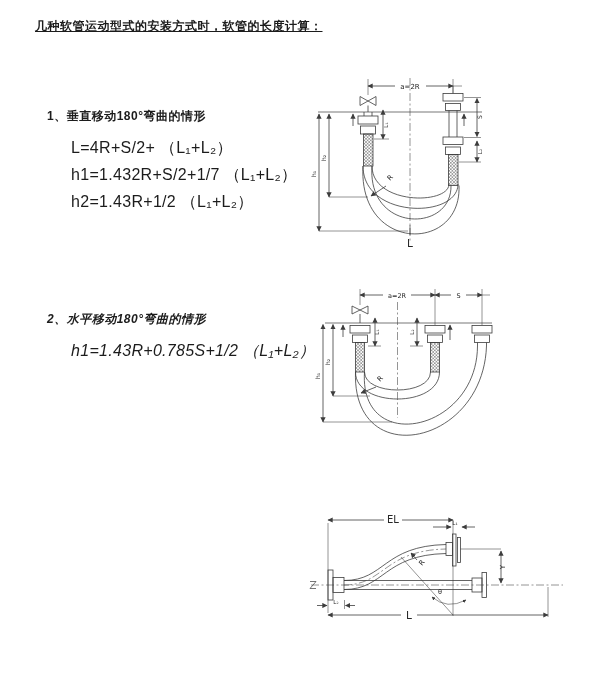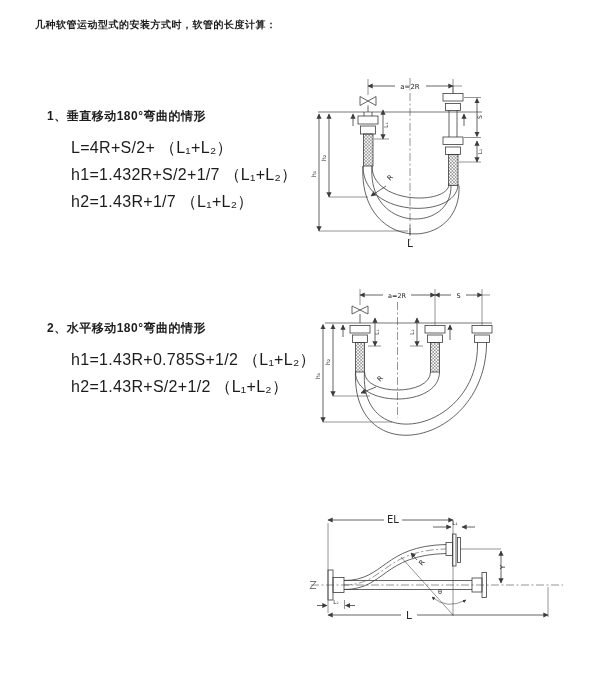"几种软管运动型式的安装方式时，软管的长度计算：" .title { font-size: 10px -> 12px; text-decoration: none -> underline }
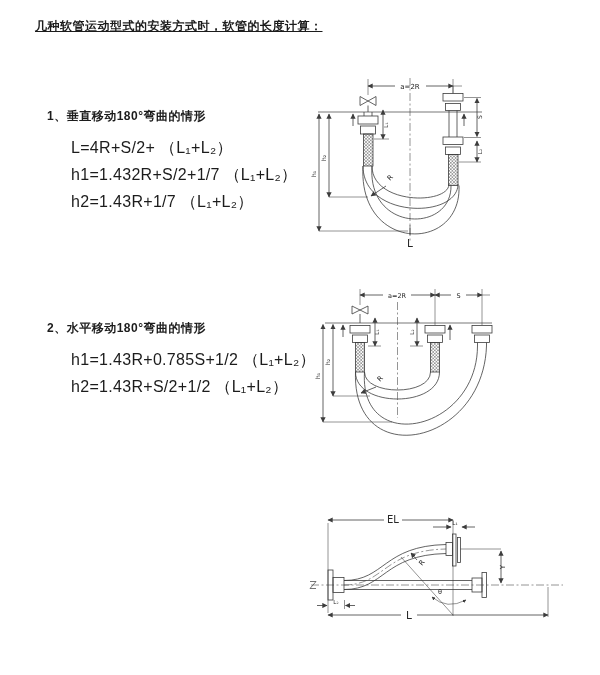"h2=1.43R+1/7 （L₁+L₂）" div.formula { text: 1.43R+1/7 -> 1.43R+1/2 }
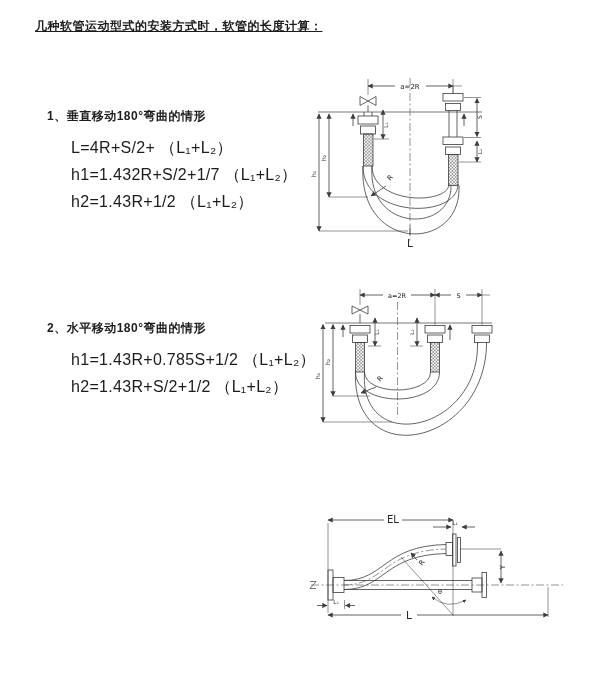"2、水平移动180°弯曲的情形" .sec2 { font-style: none -> italic; top: 320px -> 311px }
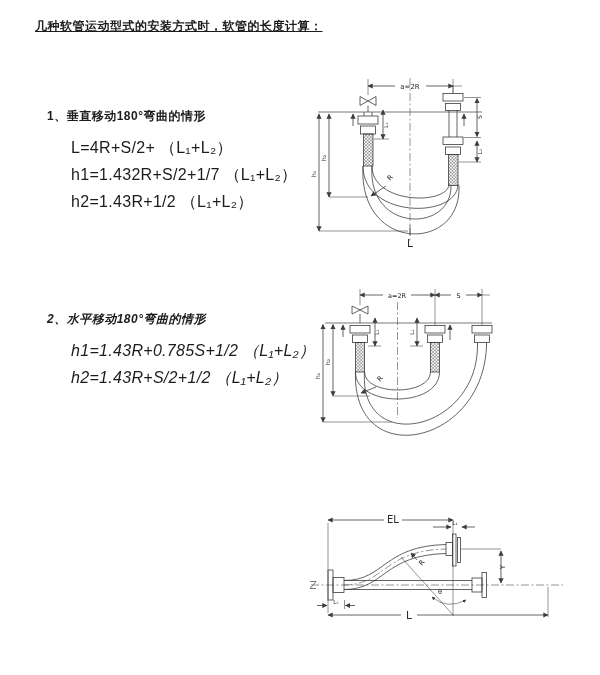"h2=1.43R+S/2+1/2 （L₁+L₂）" div.formula { html: <div>h2=1.43R+S/2+1/2 （L₁+L₂）</div> -> none }
